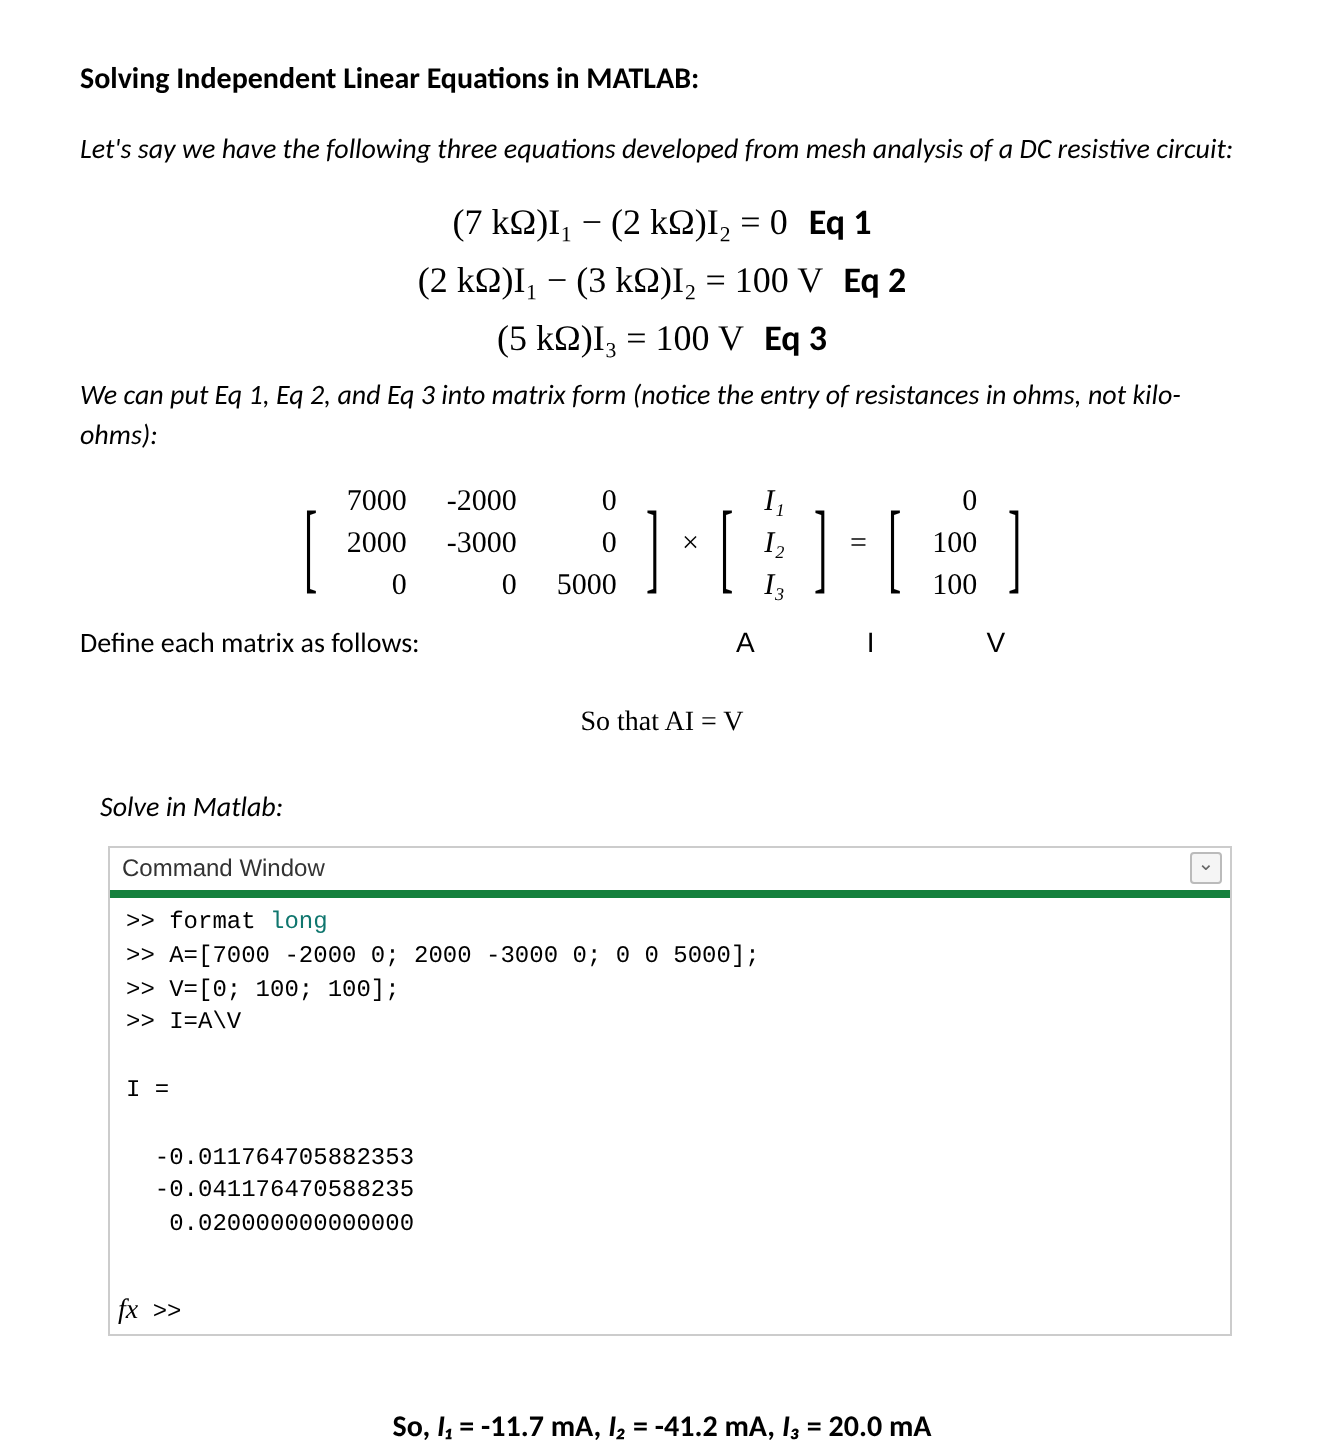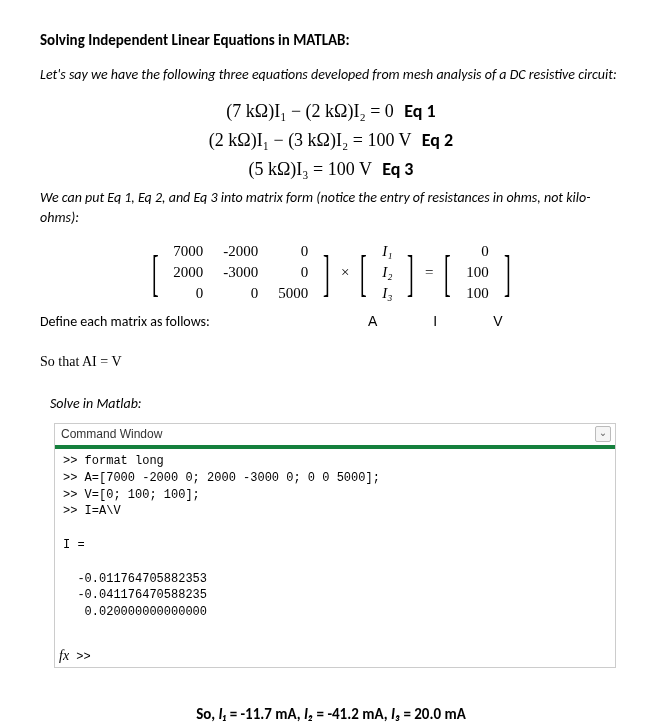"So that AI = V" .sothat { text-align: none -> center }
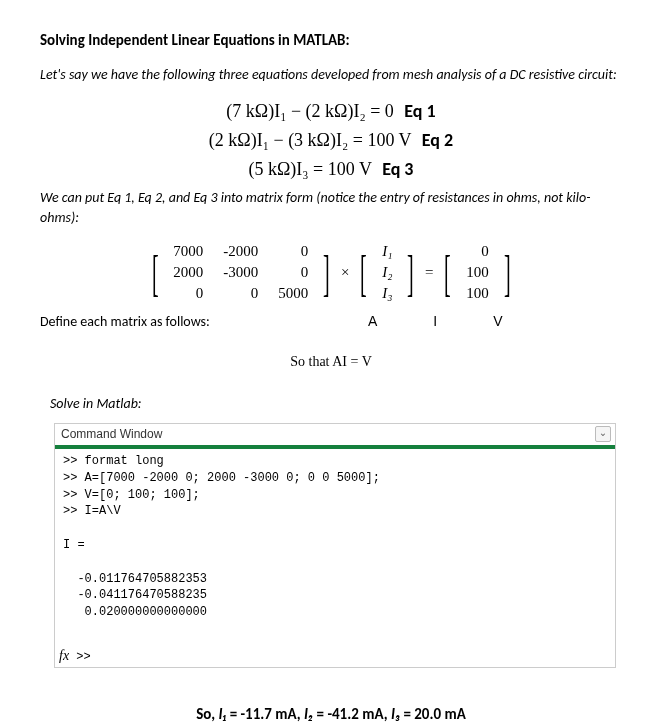"long" .kw { color: #000000 -> #0f766e }
